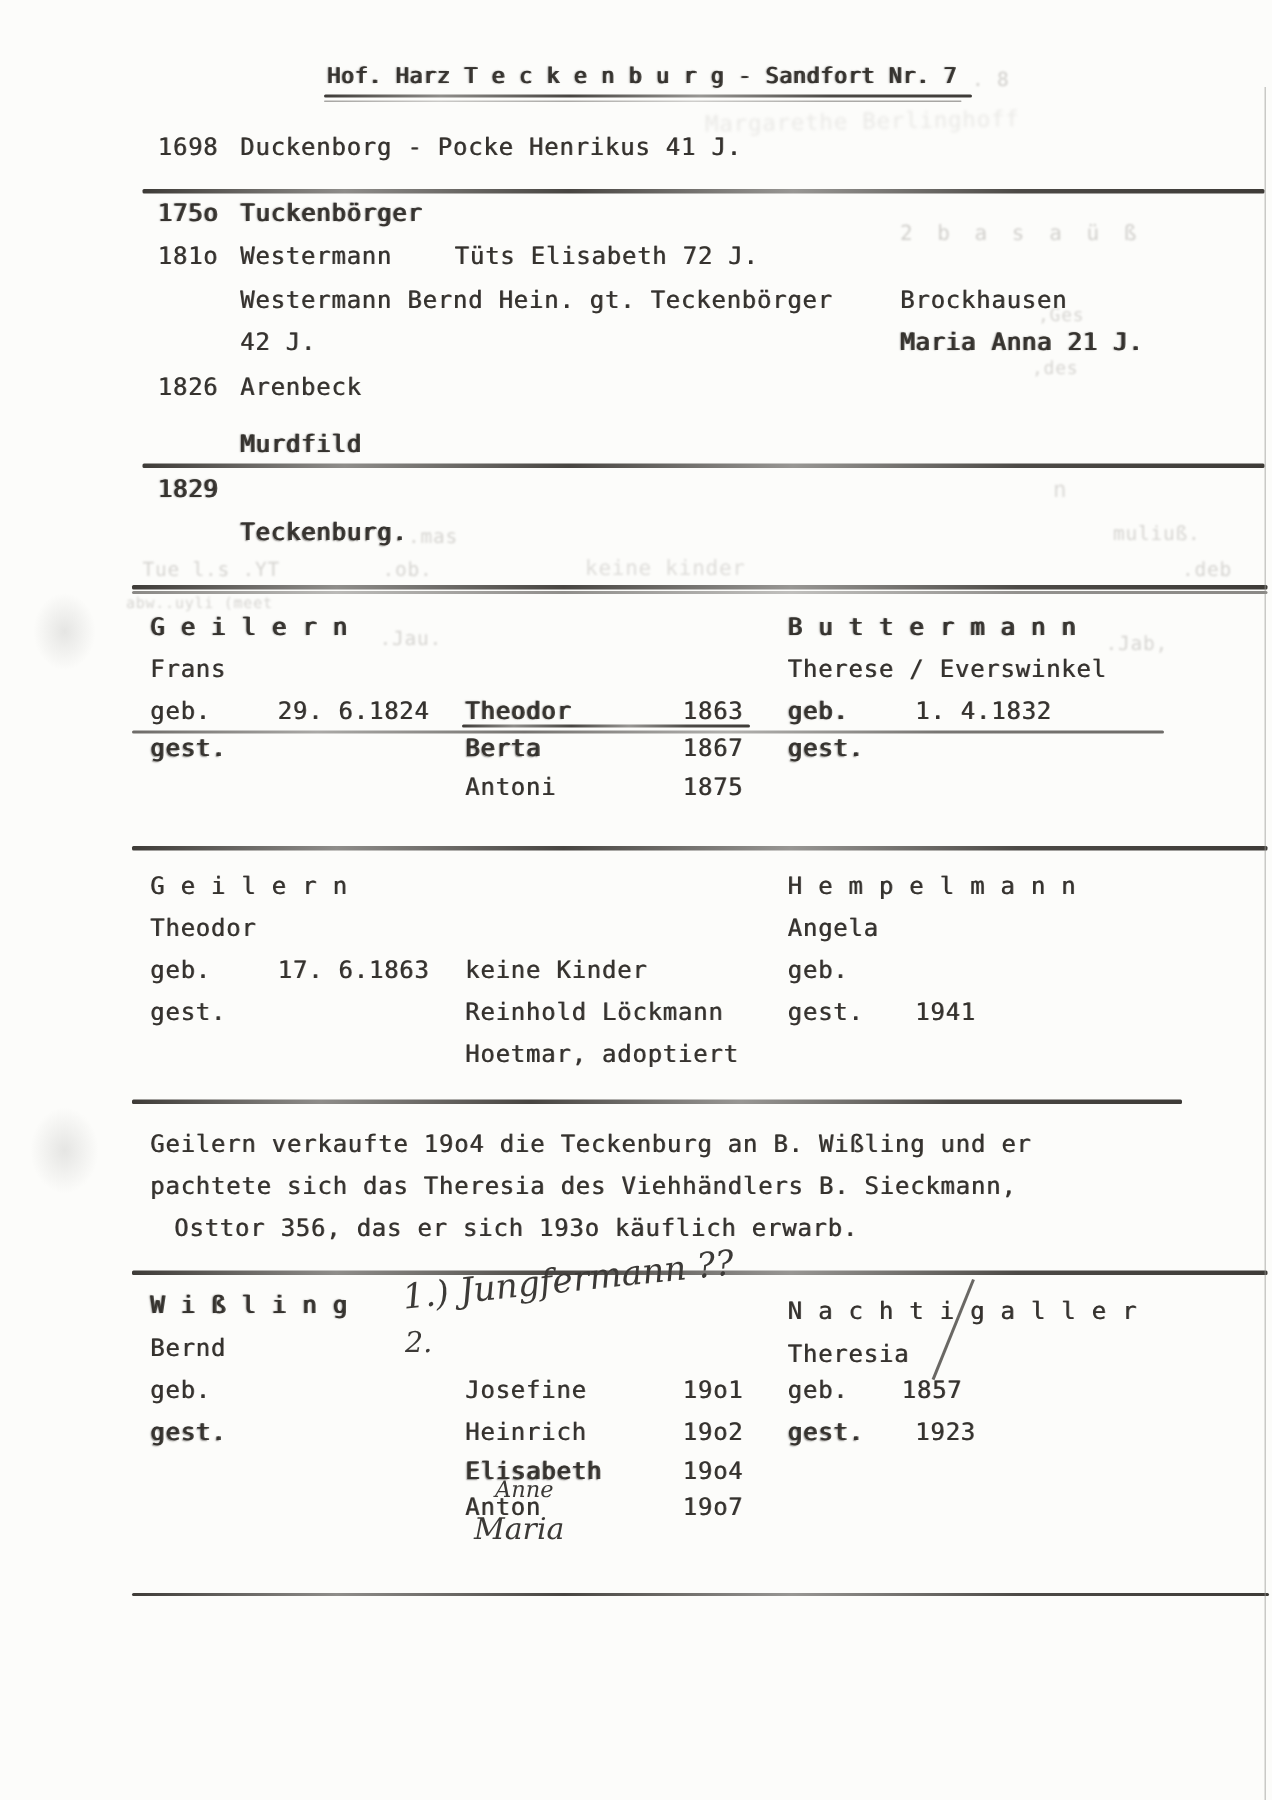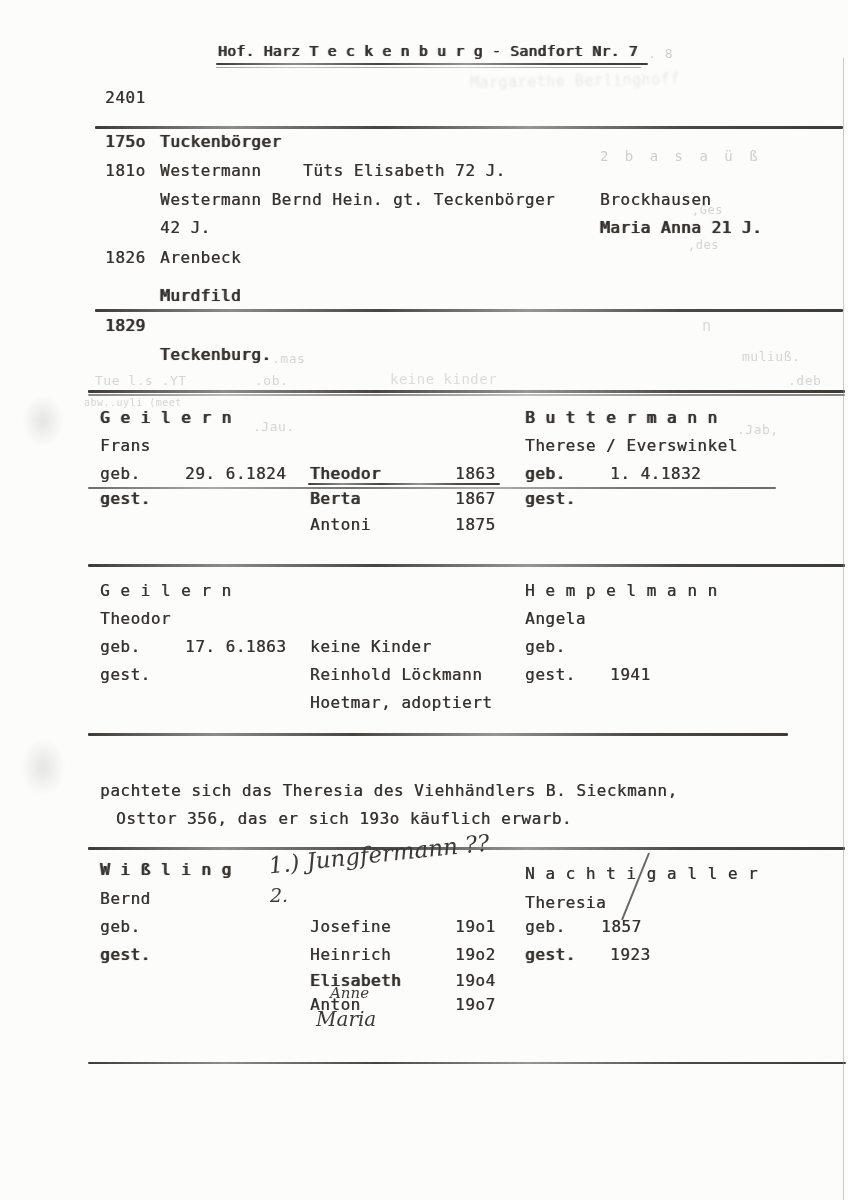"2401" div.tw { text: 2401 -> 1698 }
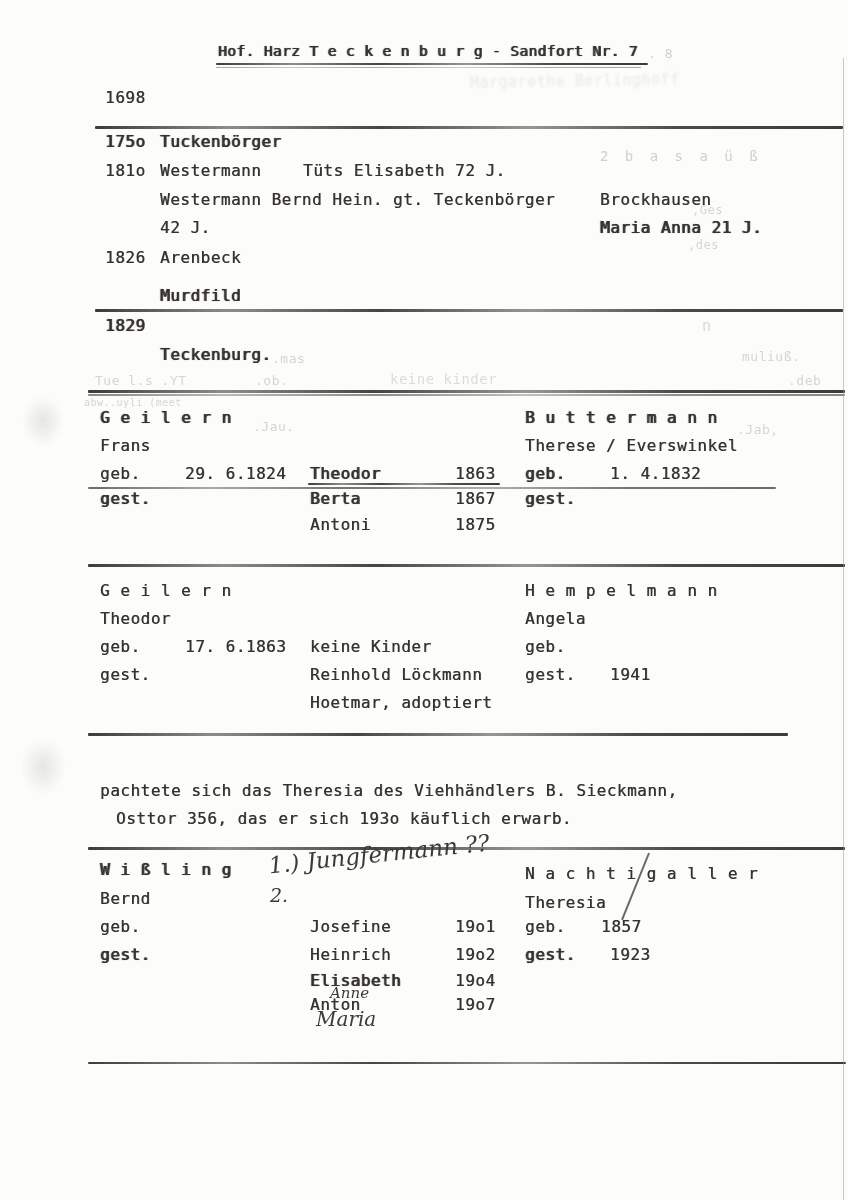"Duckenborg - Pocke Henrikus 41" div.tw { html: none -> <div>Duckenborg - Pocke Henrikus 41 J.</div> }
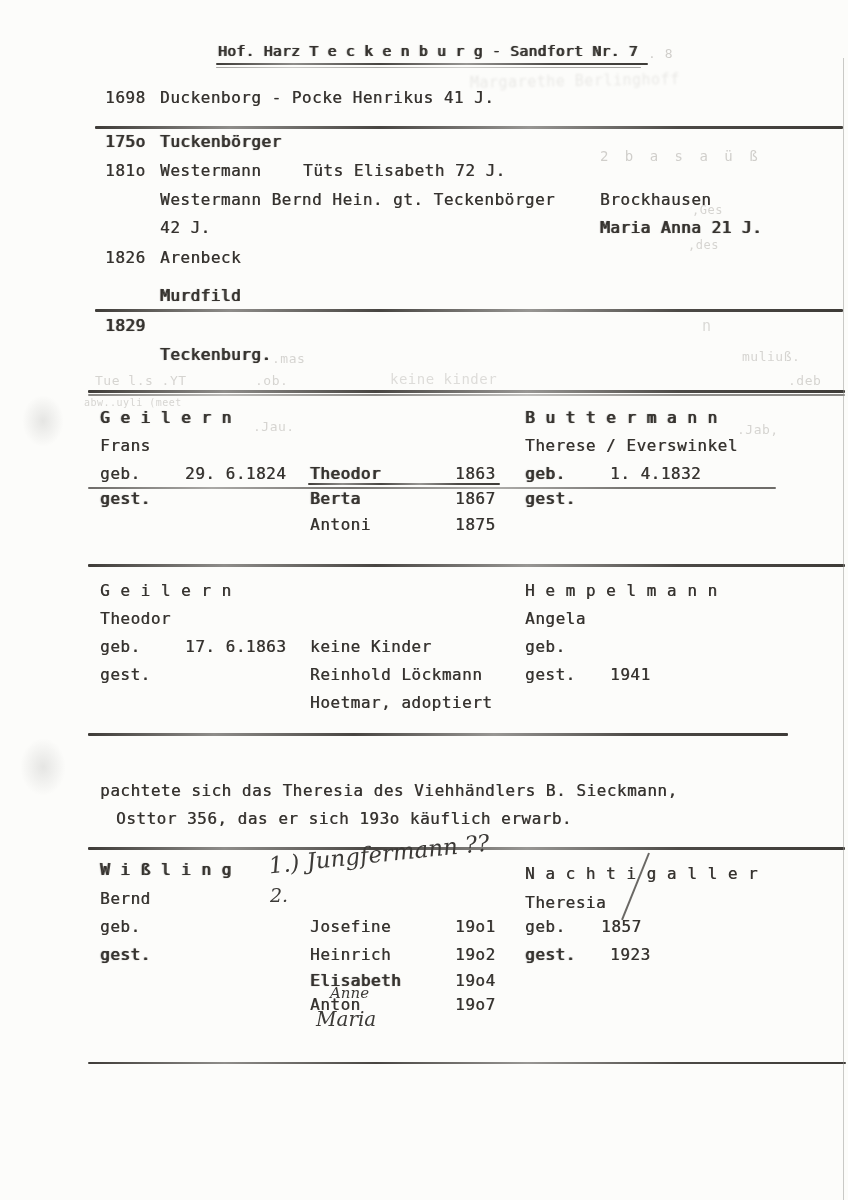"Geilern verkaufte 19o4 die Teckenburg" div.tw { html: none -> <div>Geilern verkaufte 19o4 die Teckenburg an B. Wißling und er</div> }
